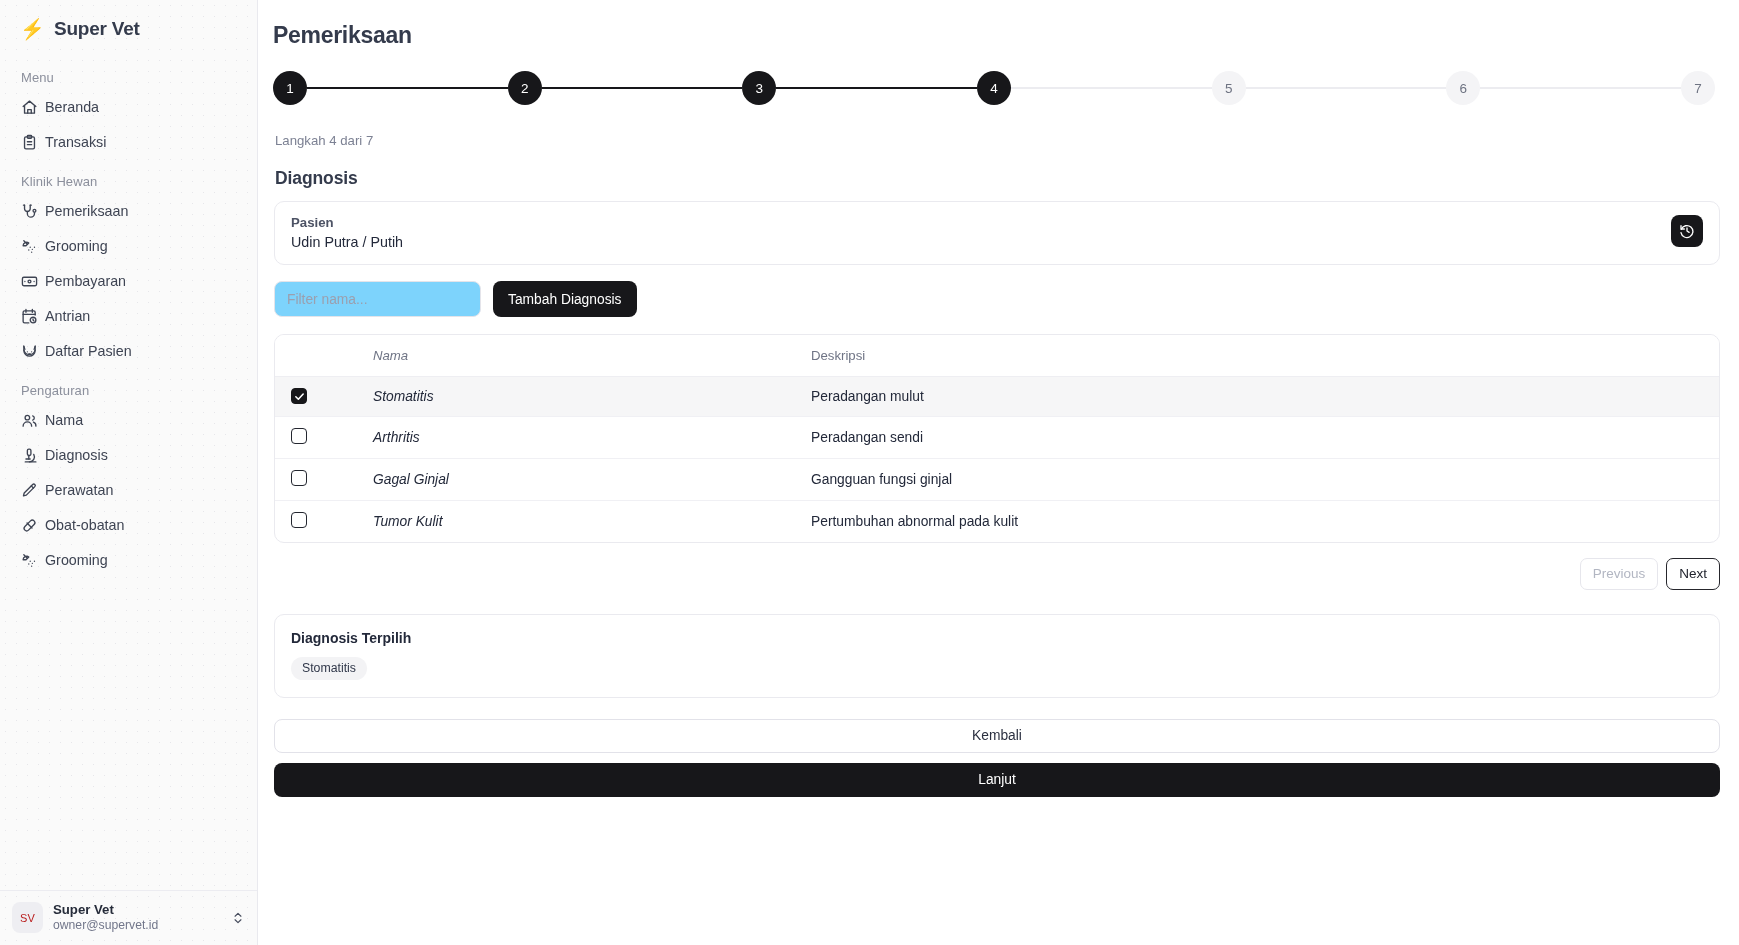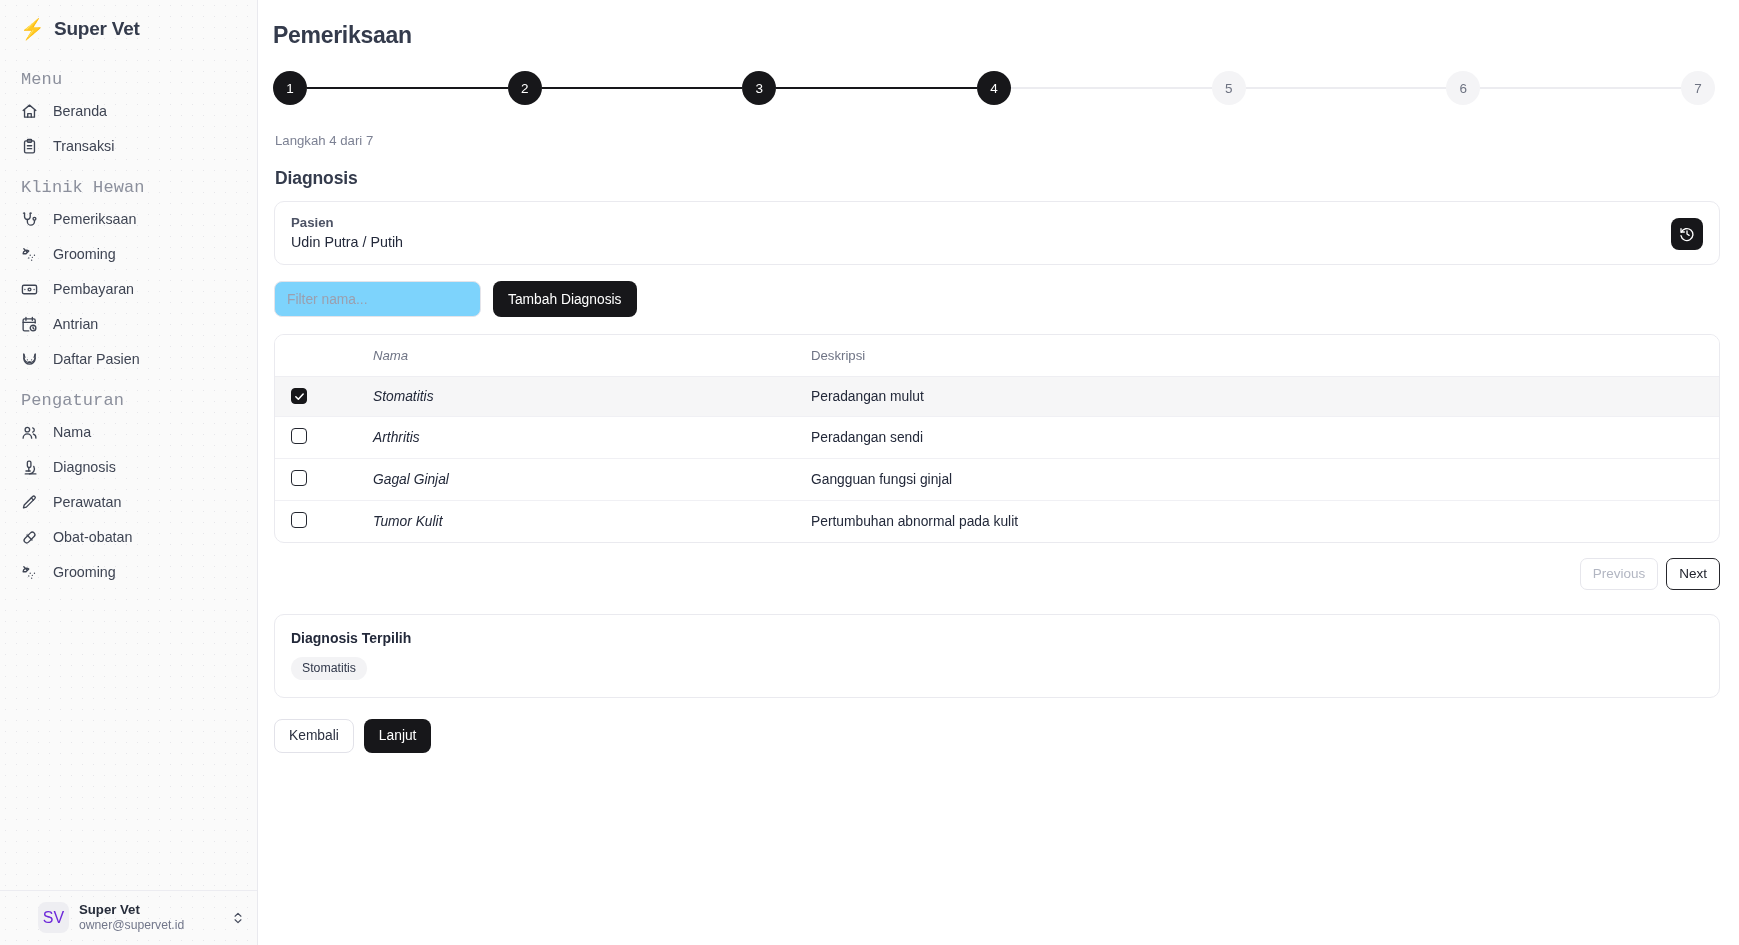"Menu" .nav-group-label { font-family: Liberation Mono, monospace -> none; font-size: 17px -> 13px }
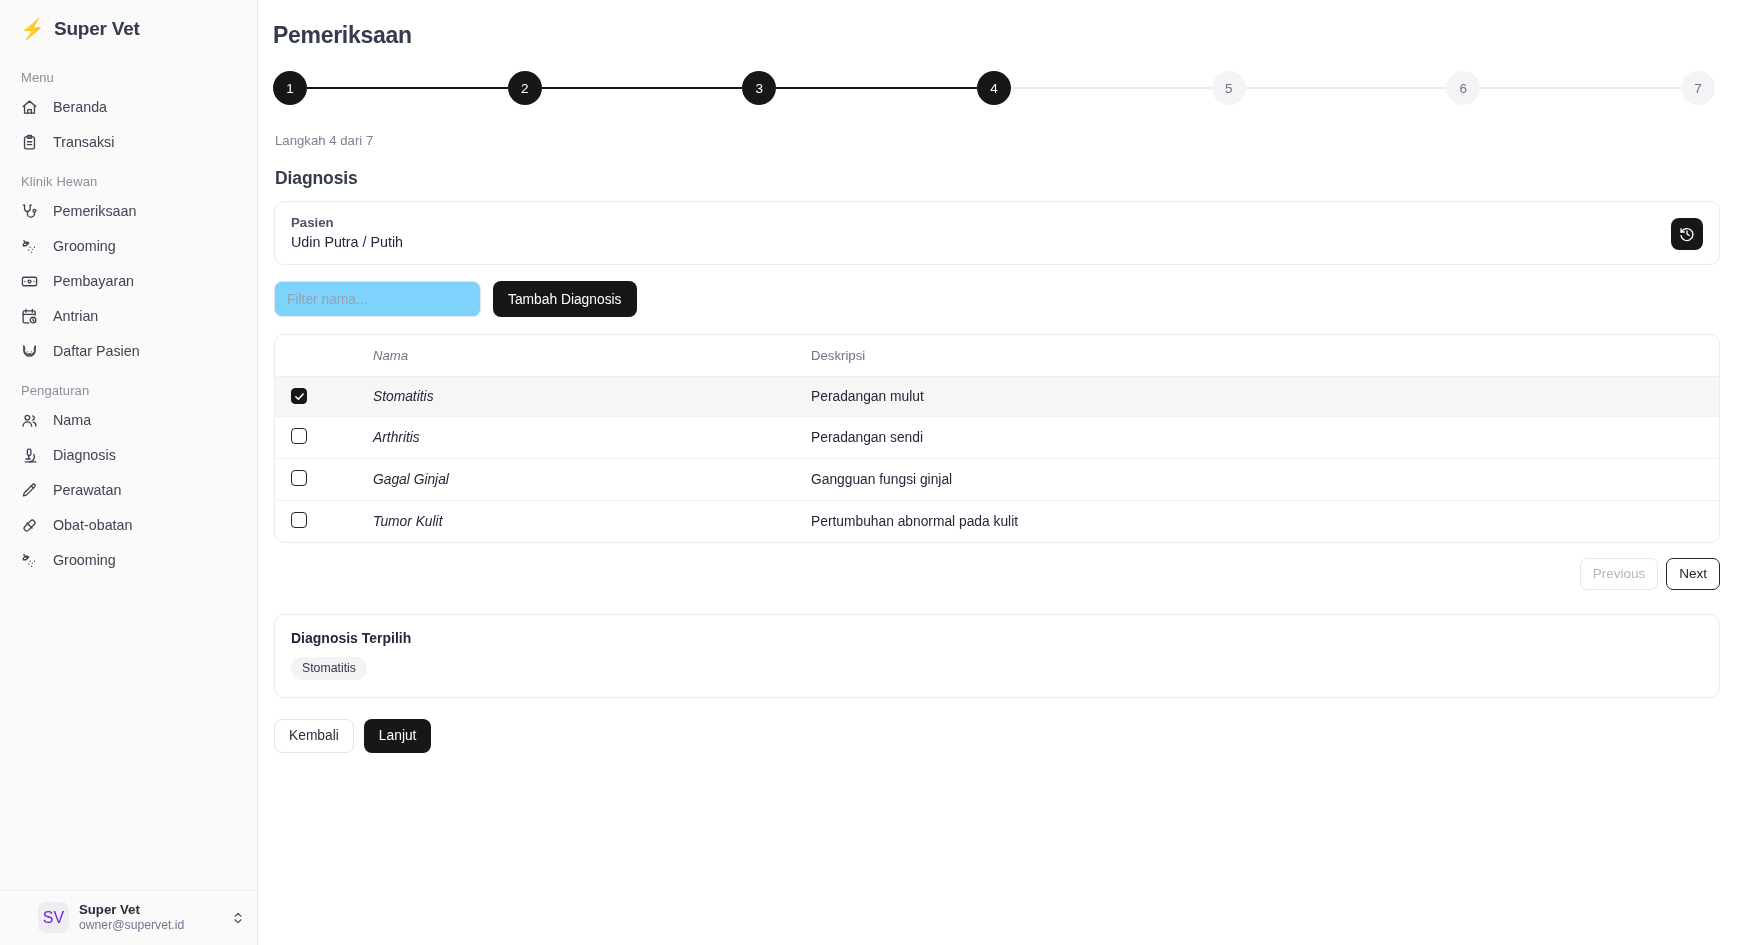"Beranda" .nav-item { gap: 15px -> 7px }
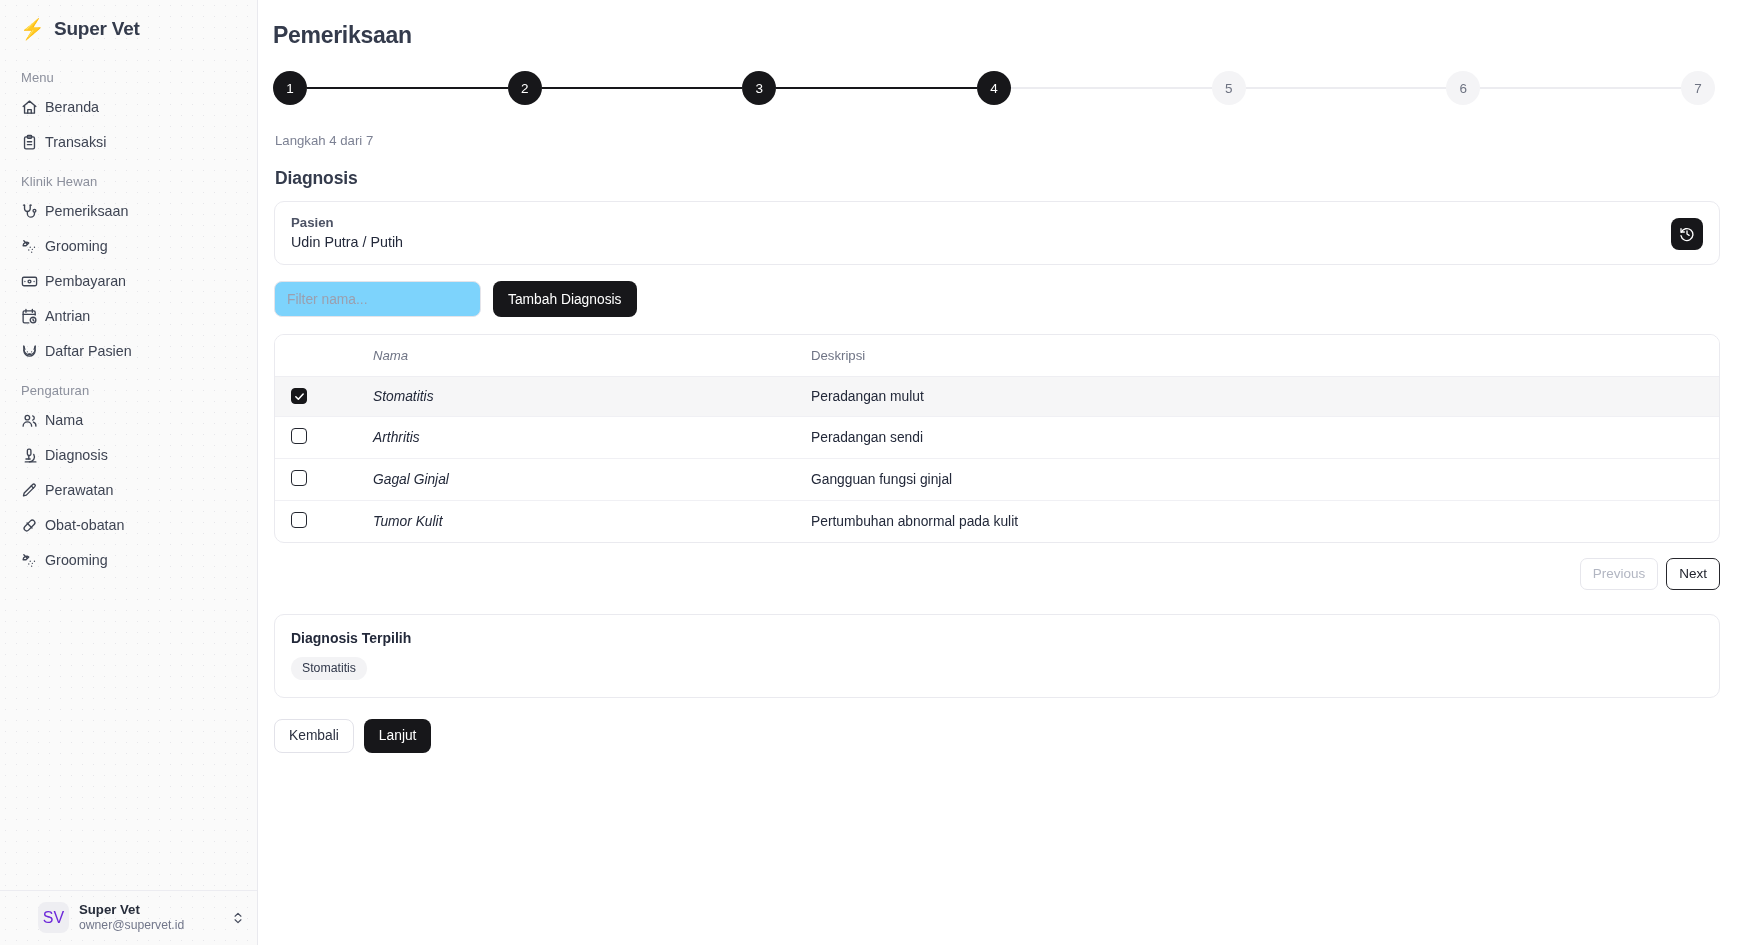"Pasien" .patient-card { align-items: flex-end -> flex-start }
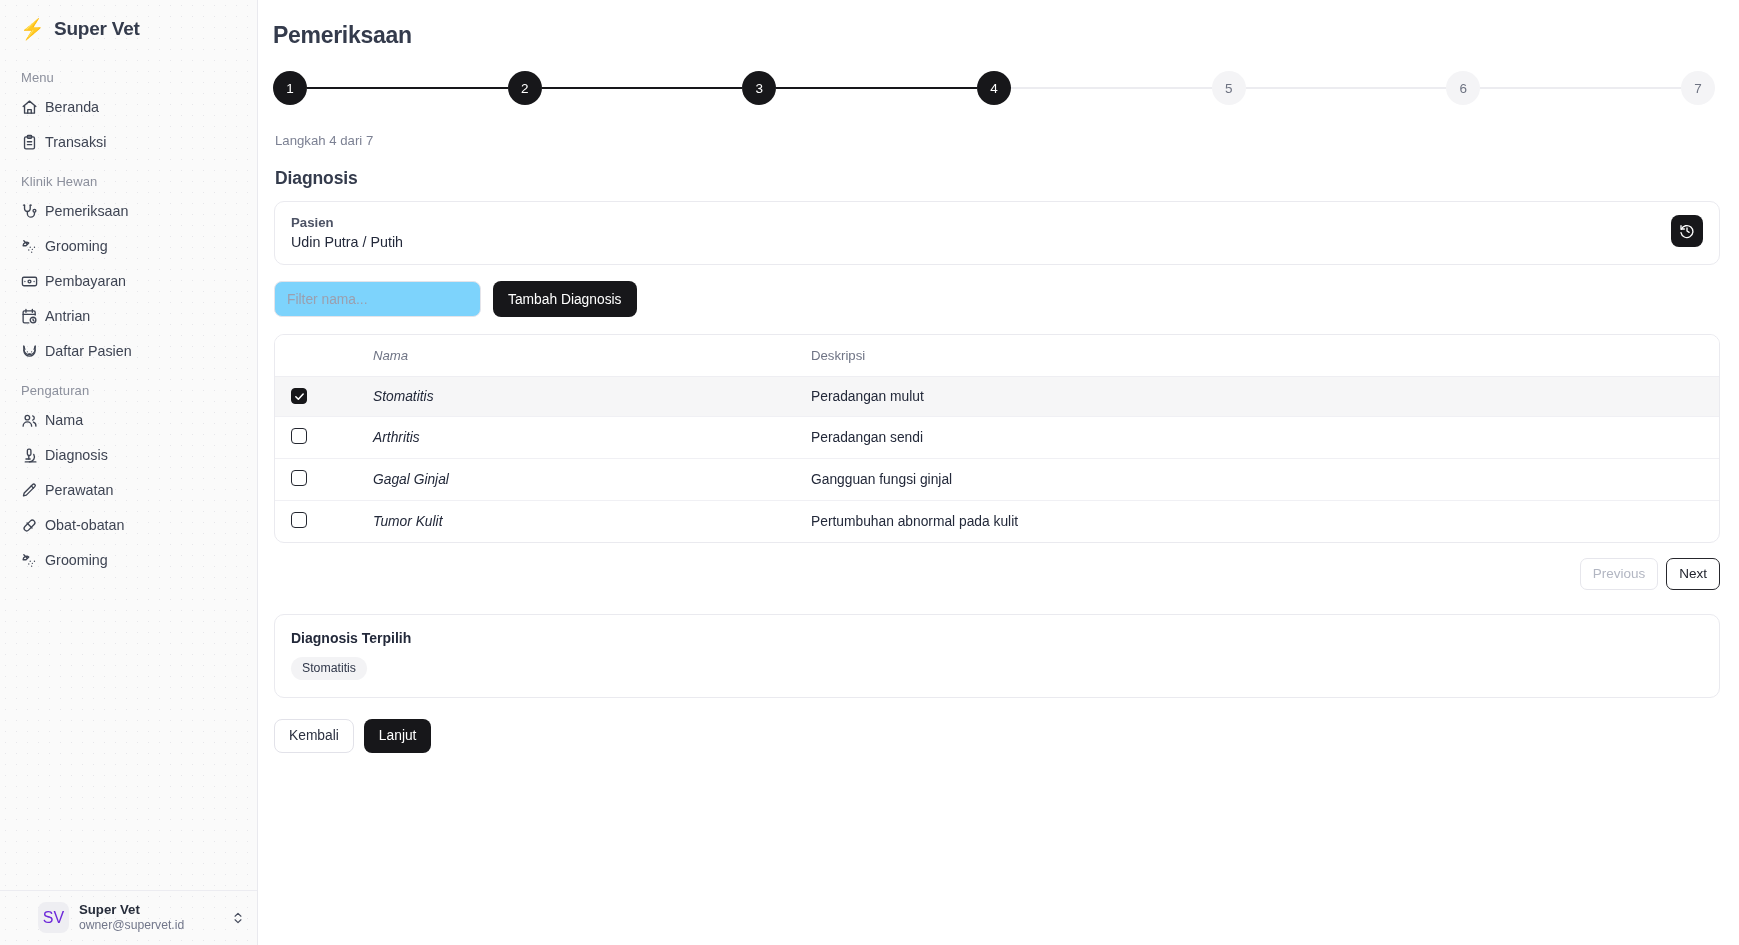"Kembali" .actions { flex-direction: none -> column }
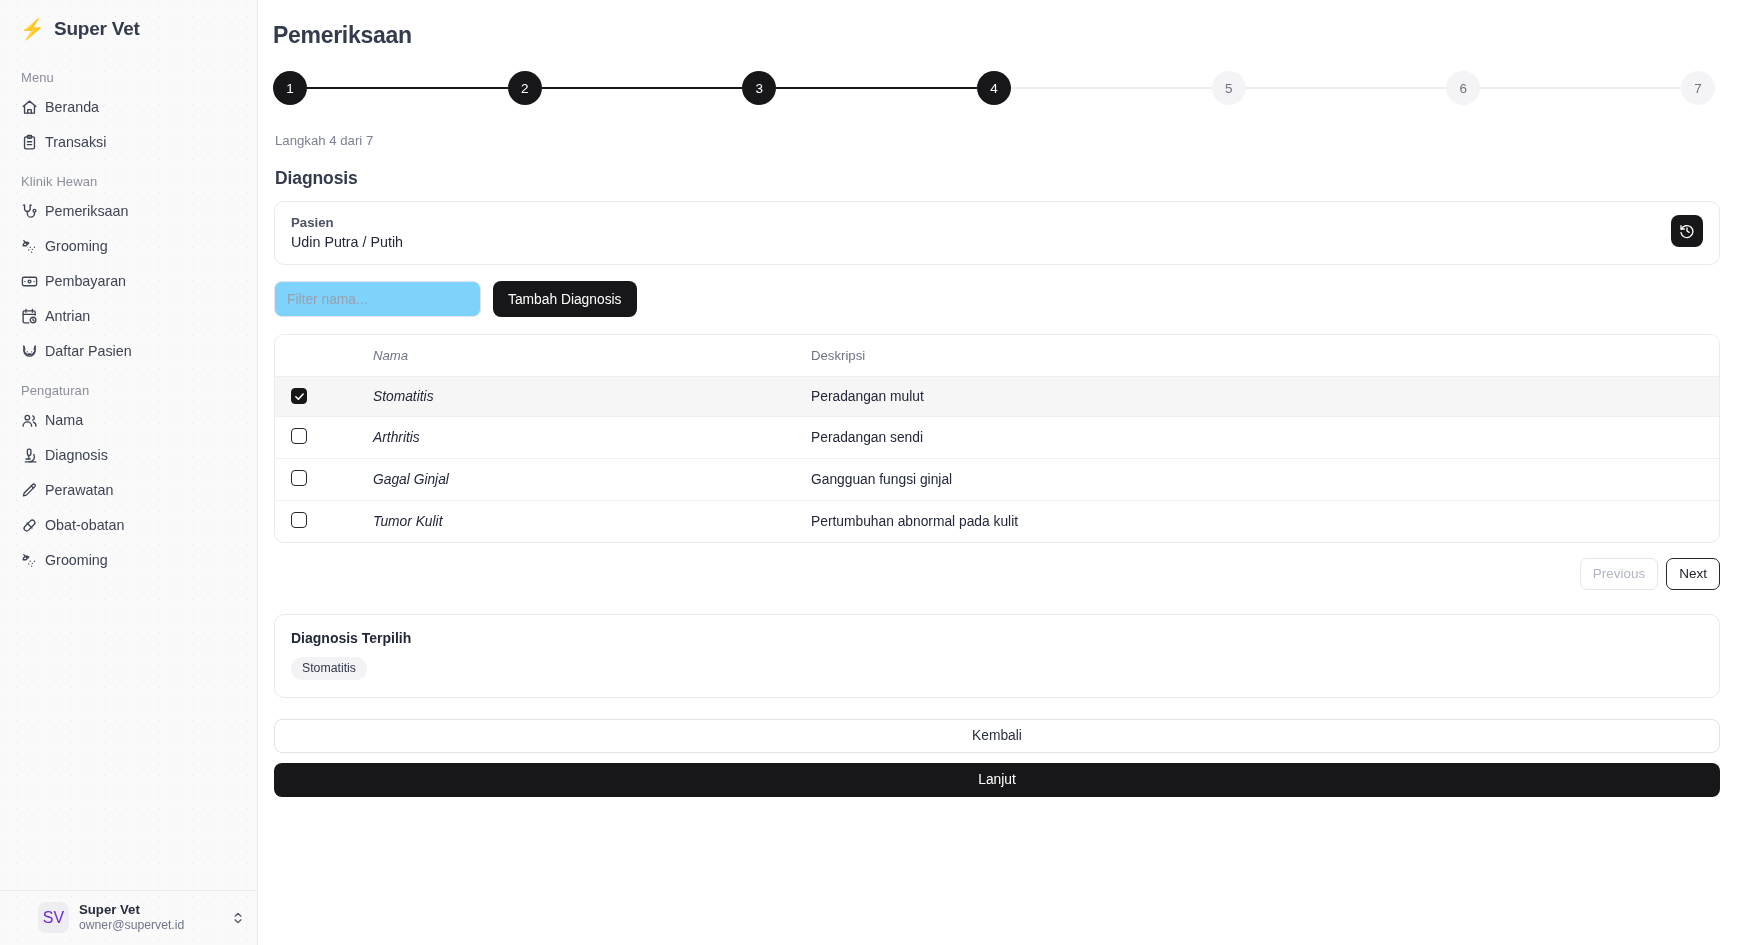"SV" .avatar { color: #6d28d9 -> #b91c1c; font-size: 16px -> 11px; margin-left: 26px -> none }
